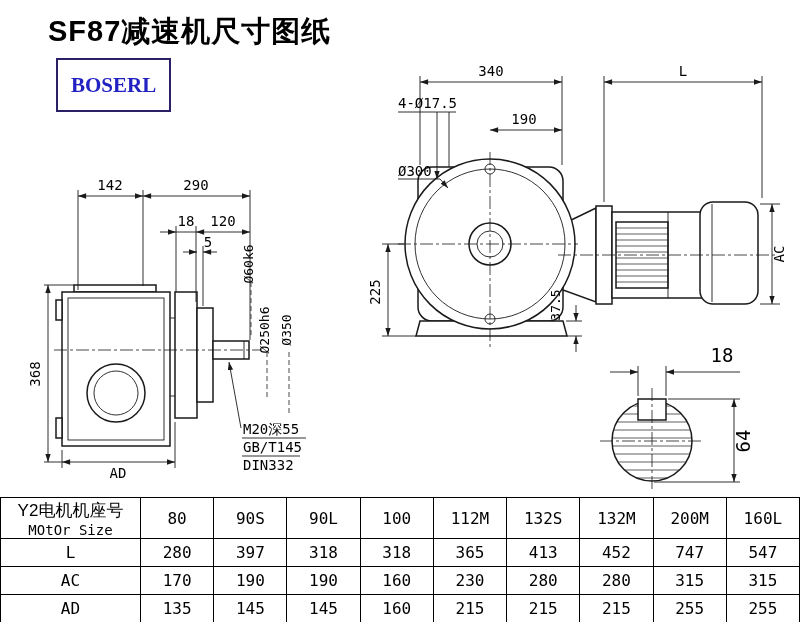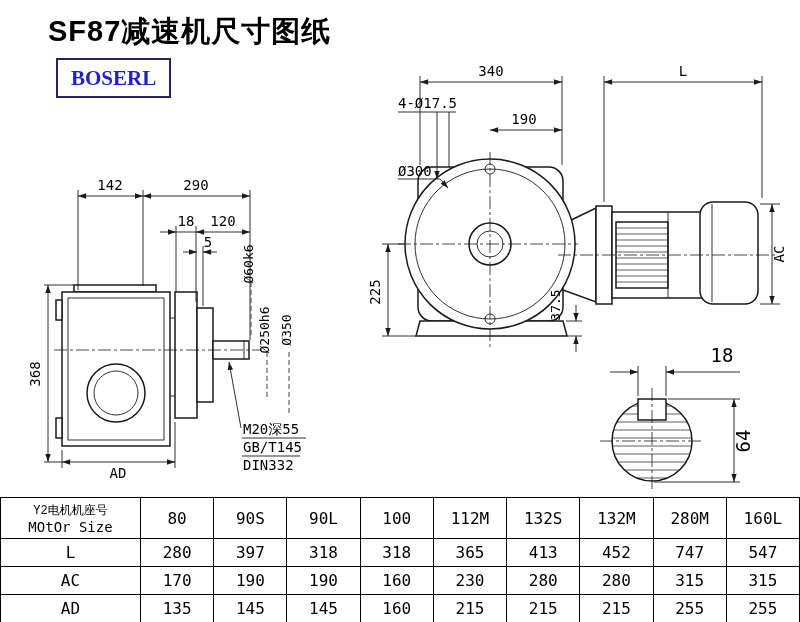"BOSERL" .logo-box { padding: 5px 13px -> 12px 13px }
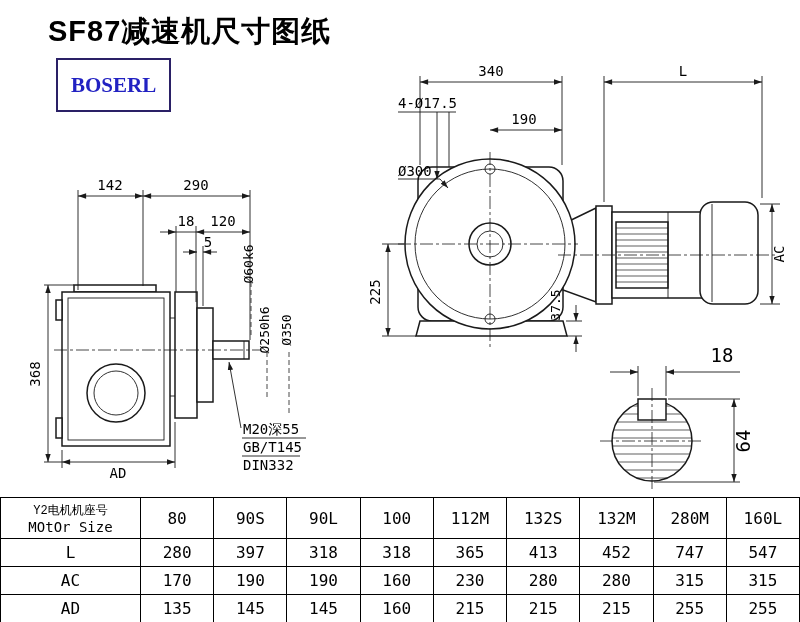"Y2电机机座号" .h-cn { font-family: Liberation Mono, monospace -> Liberation Sans, sans-serif; font-size: 12px -> 17px }
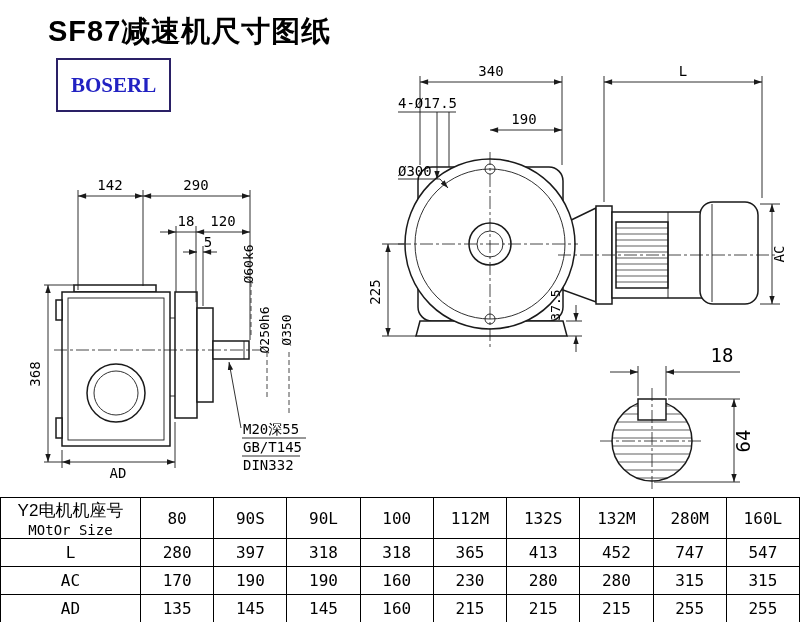"280M" th { text: 280M -> 200M }
